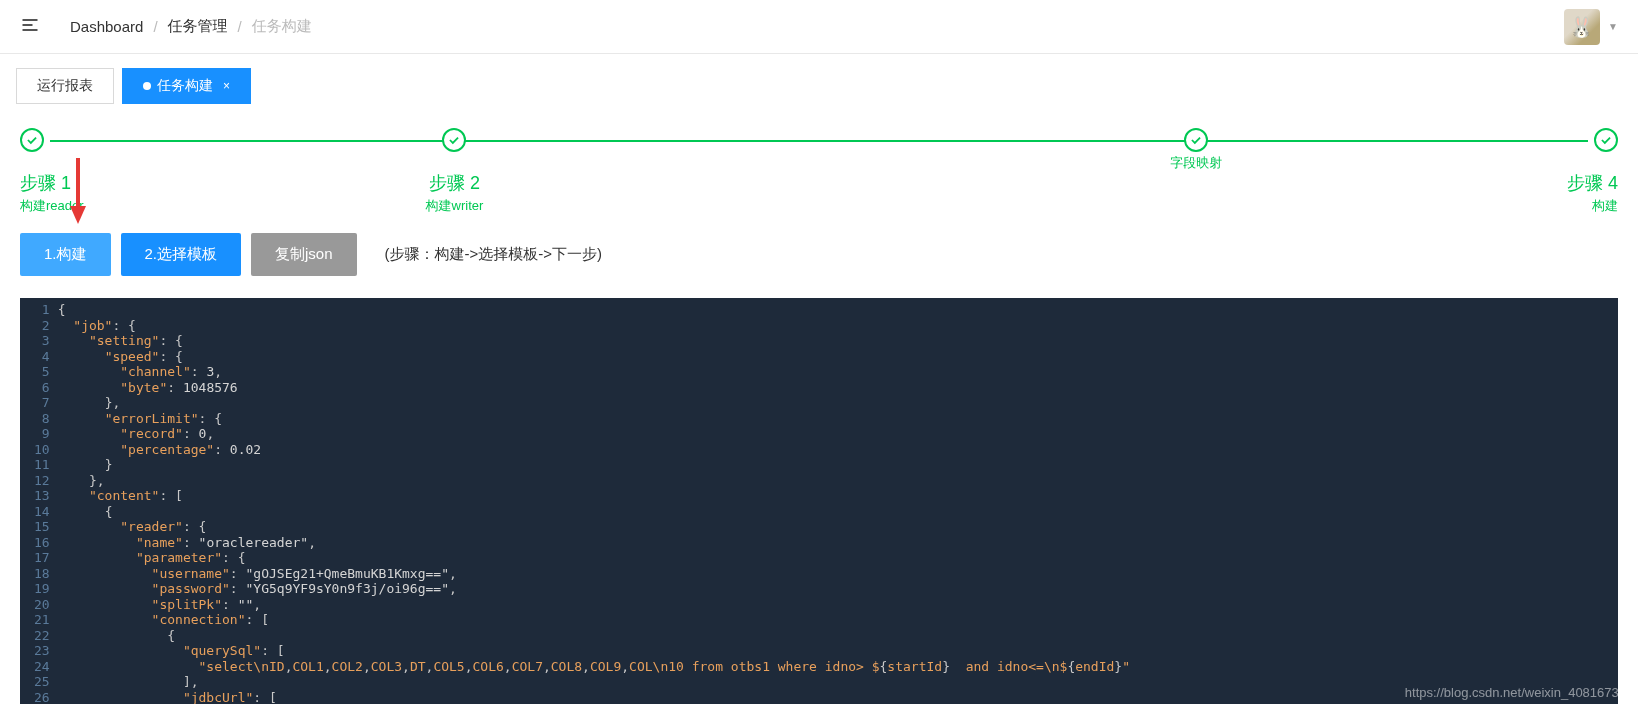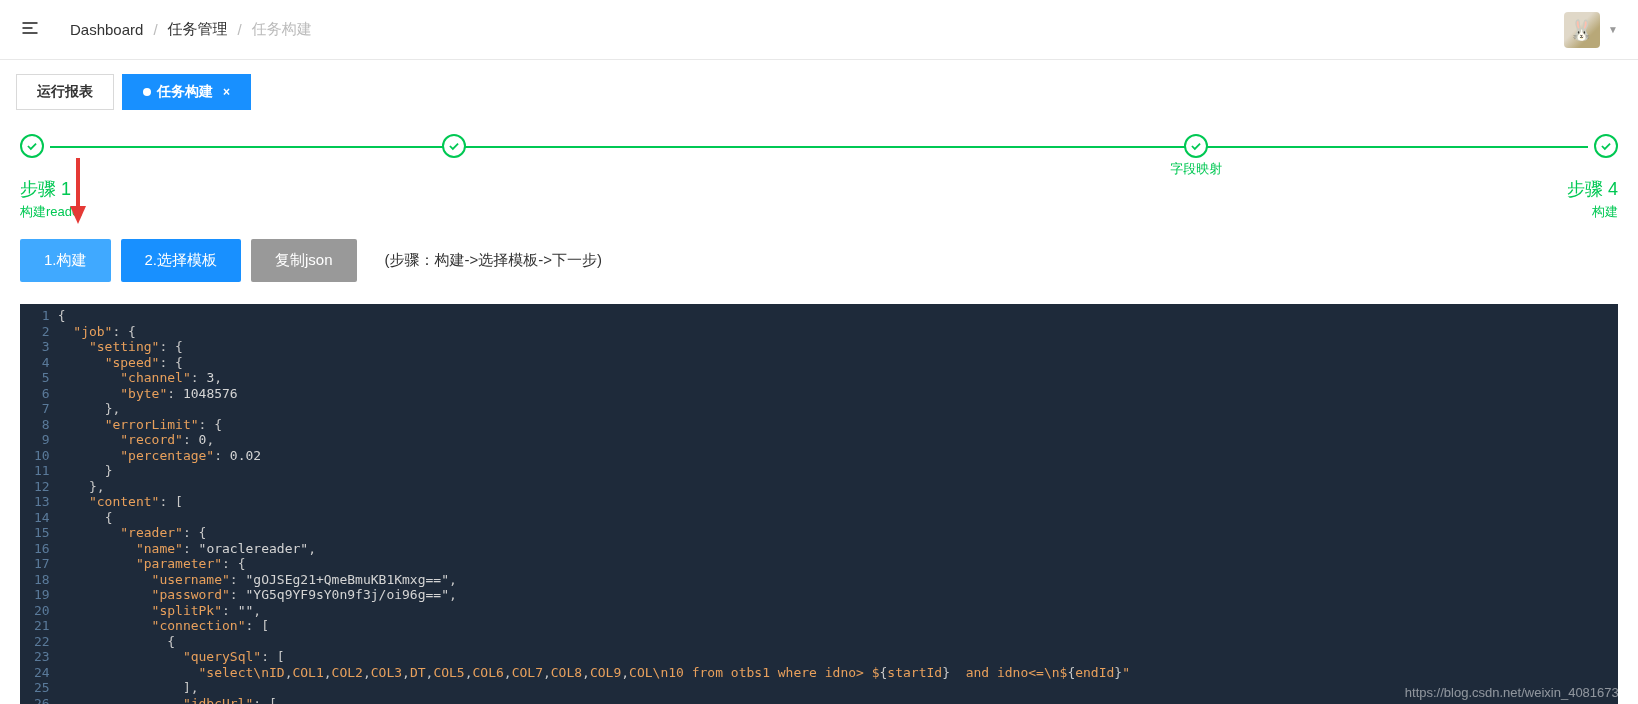"Dashboard" .header { height: 60px -> 54px }
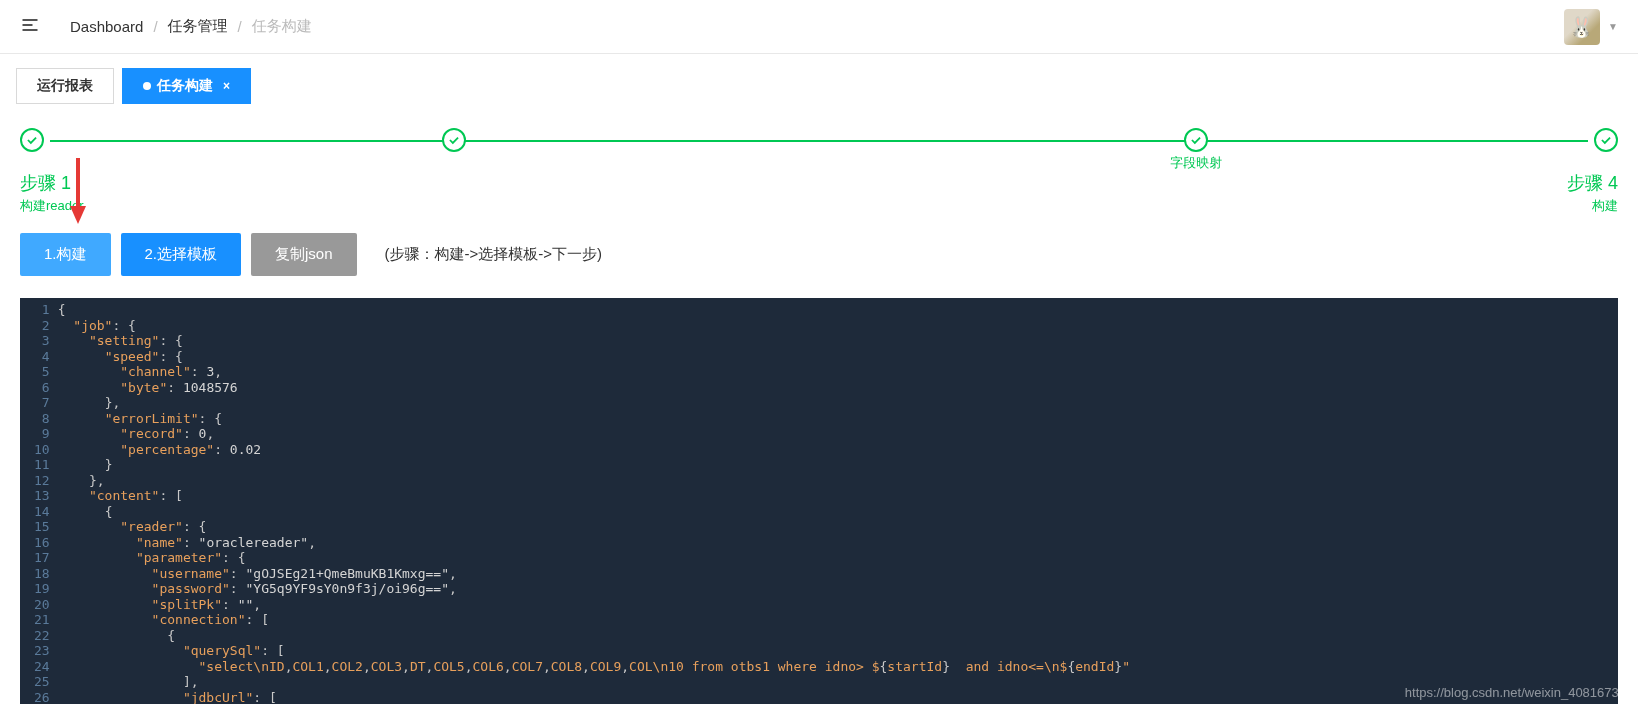"运行报表" .tab { font-weight: bold -> none }
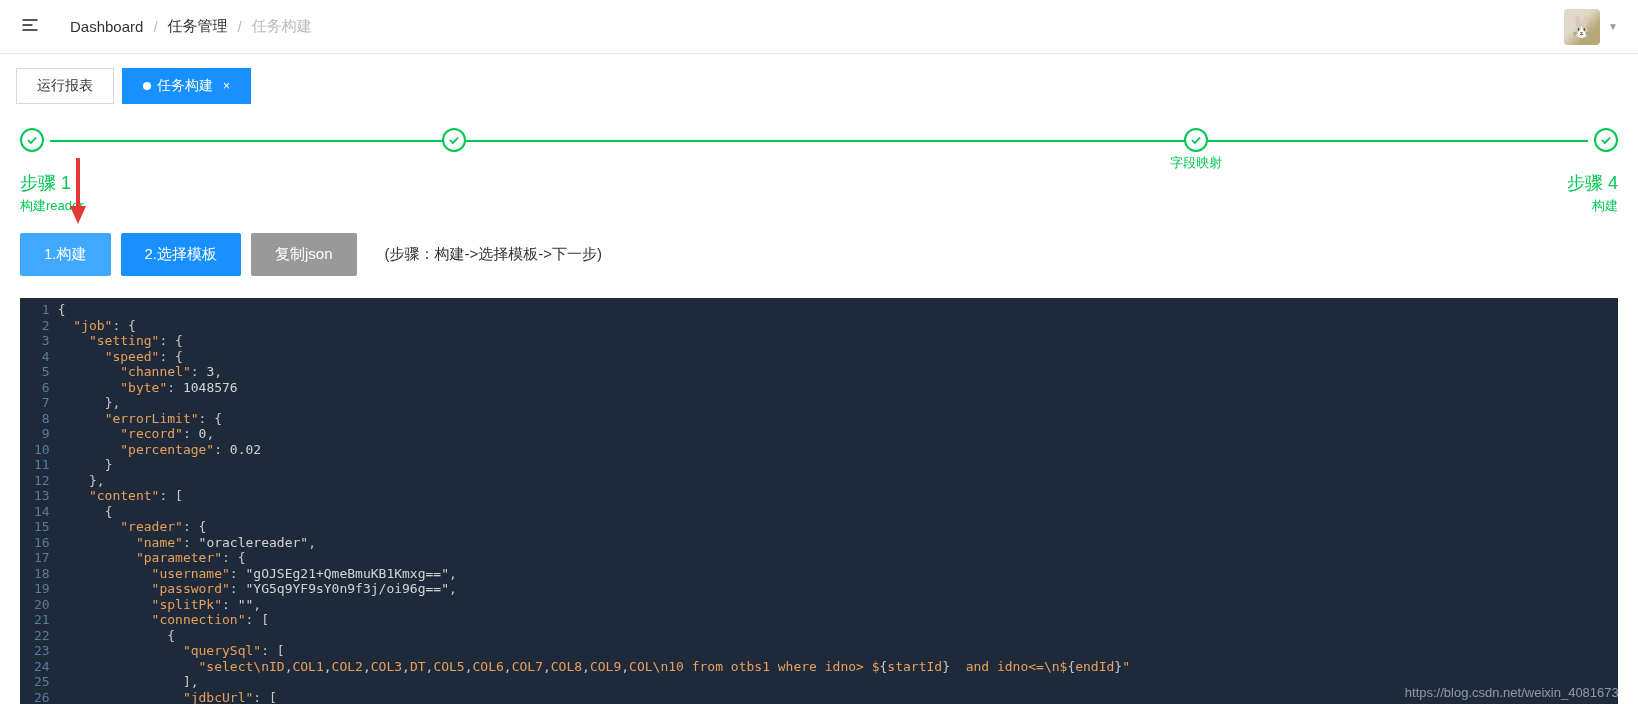"步骤 2" div.step-title { html: none -> <div>步骤 2</div> }
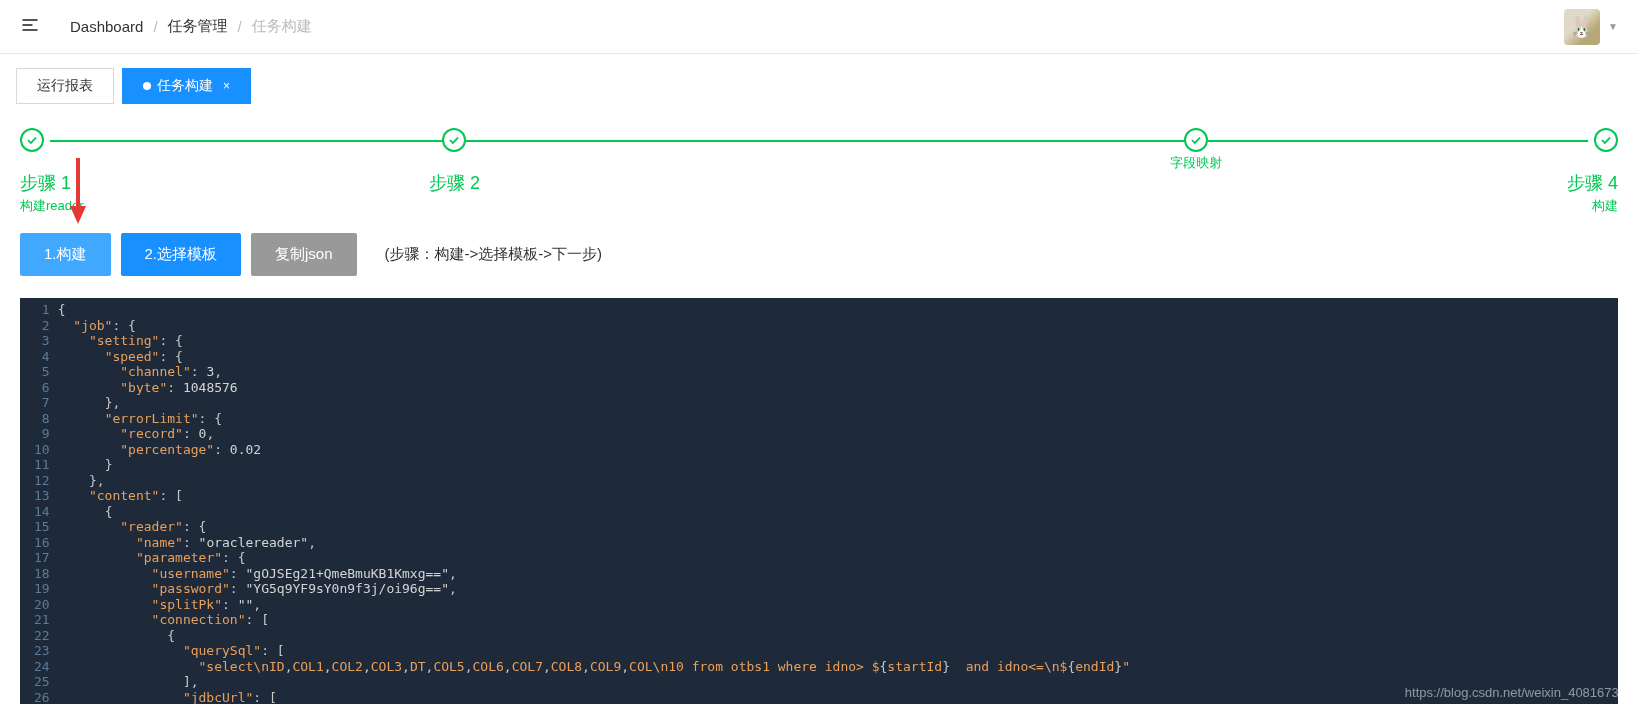"构建writer" div.step-desc { html: none -> <div>构建writer</div> }
